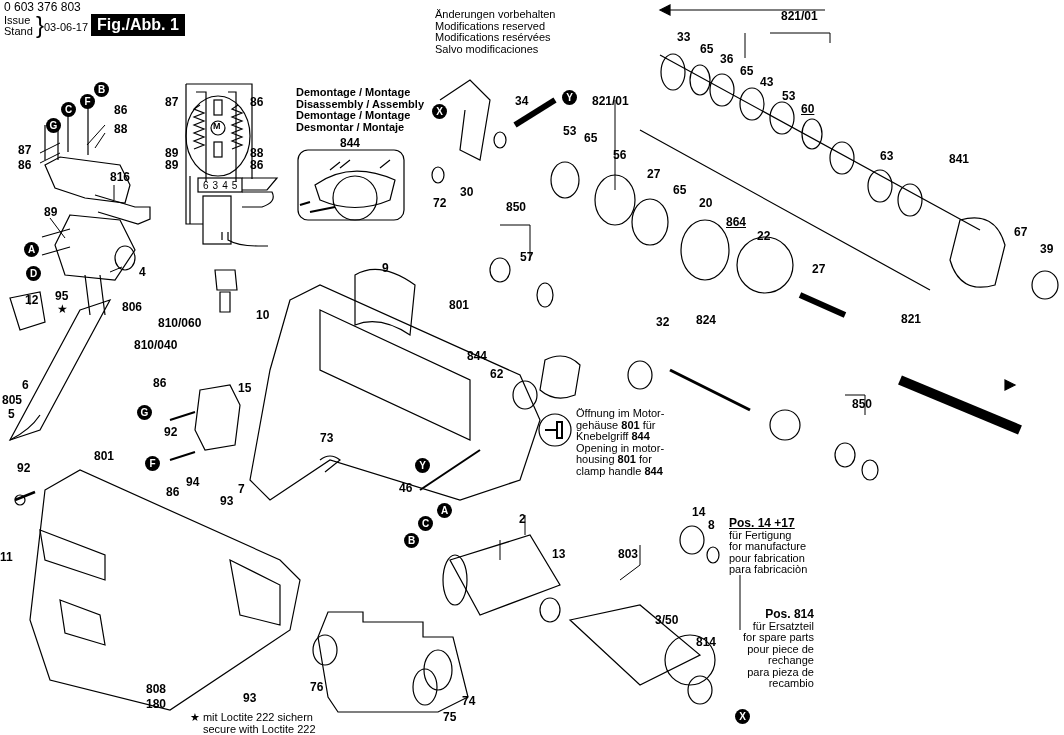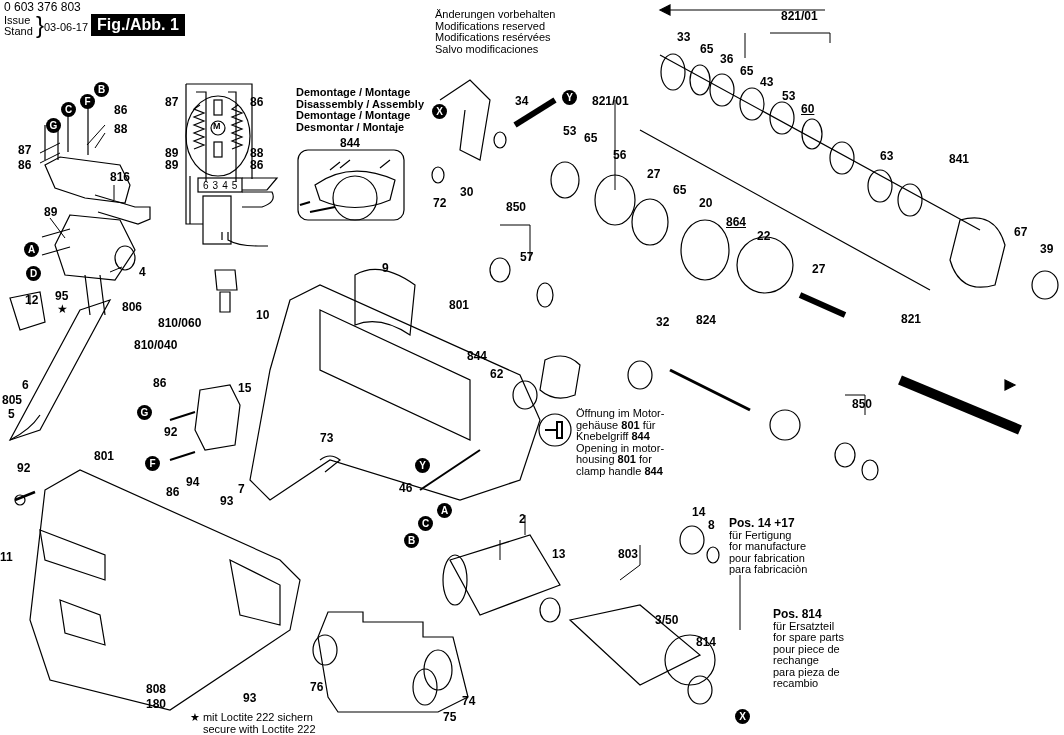"Pos. 14 +17" div { text-decoration: none -> underline }
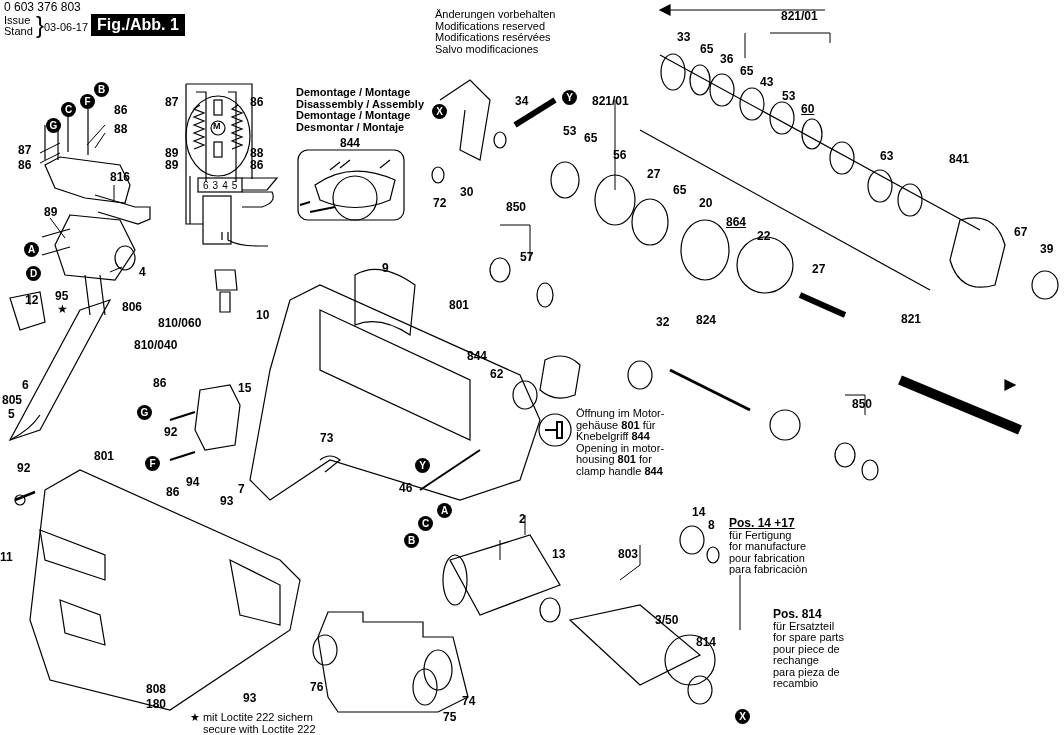"Pos. 814" div.abs { left: 773px -> 743px; text-align: none -> right }
